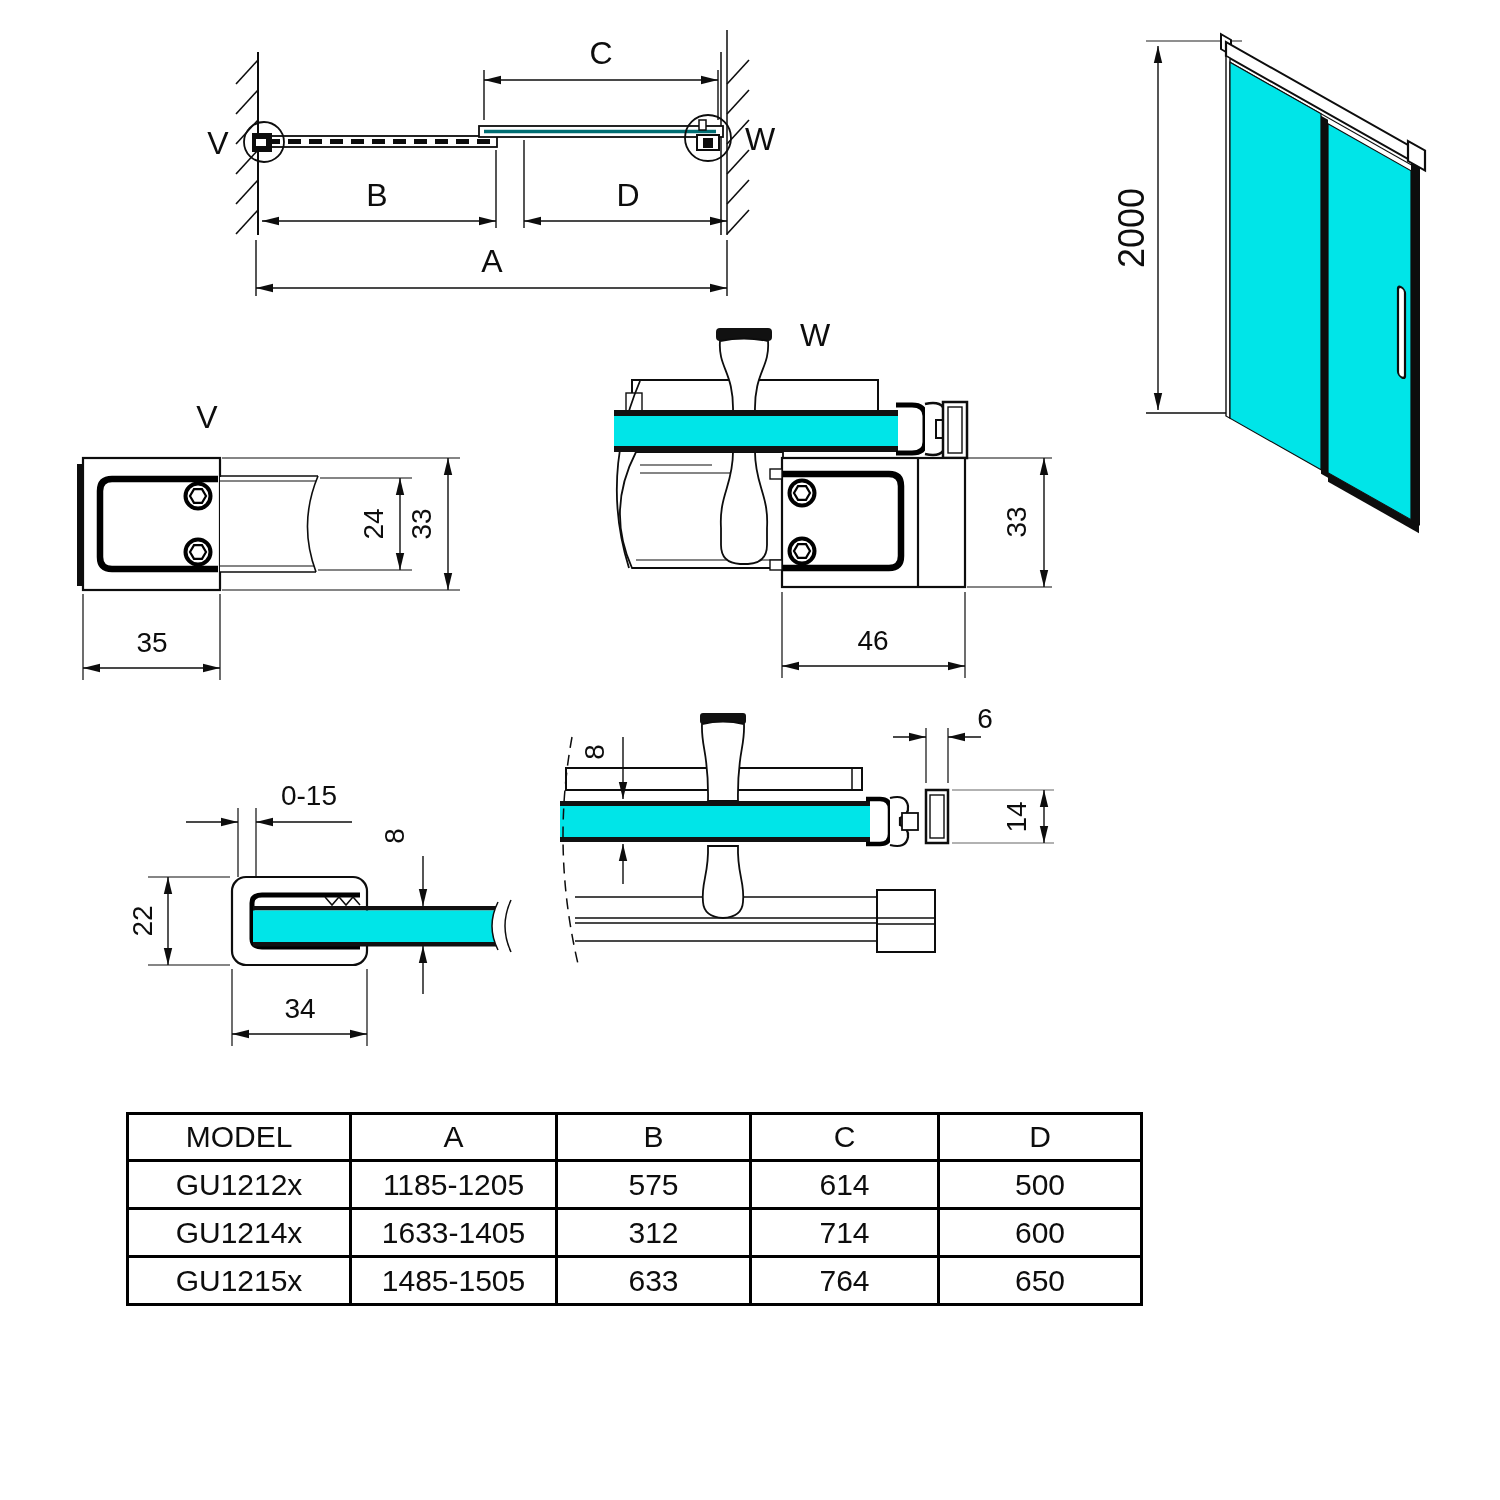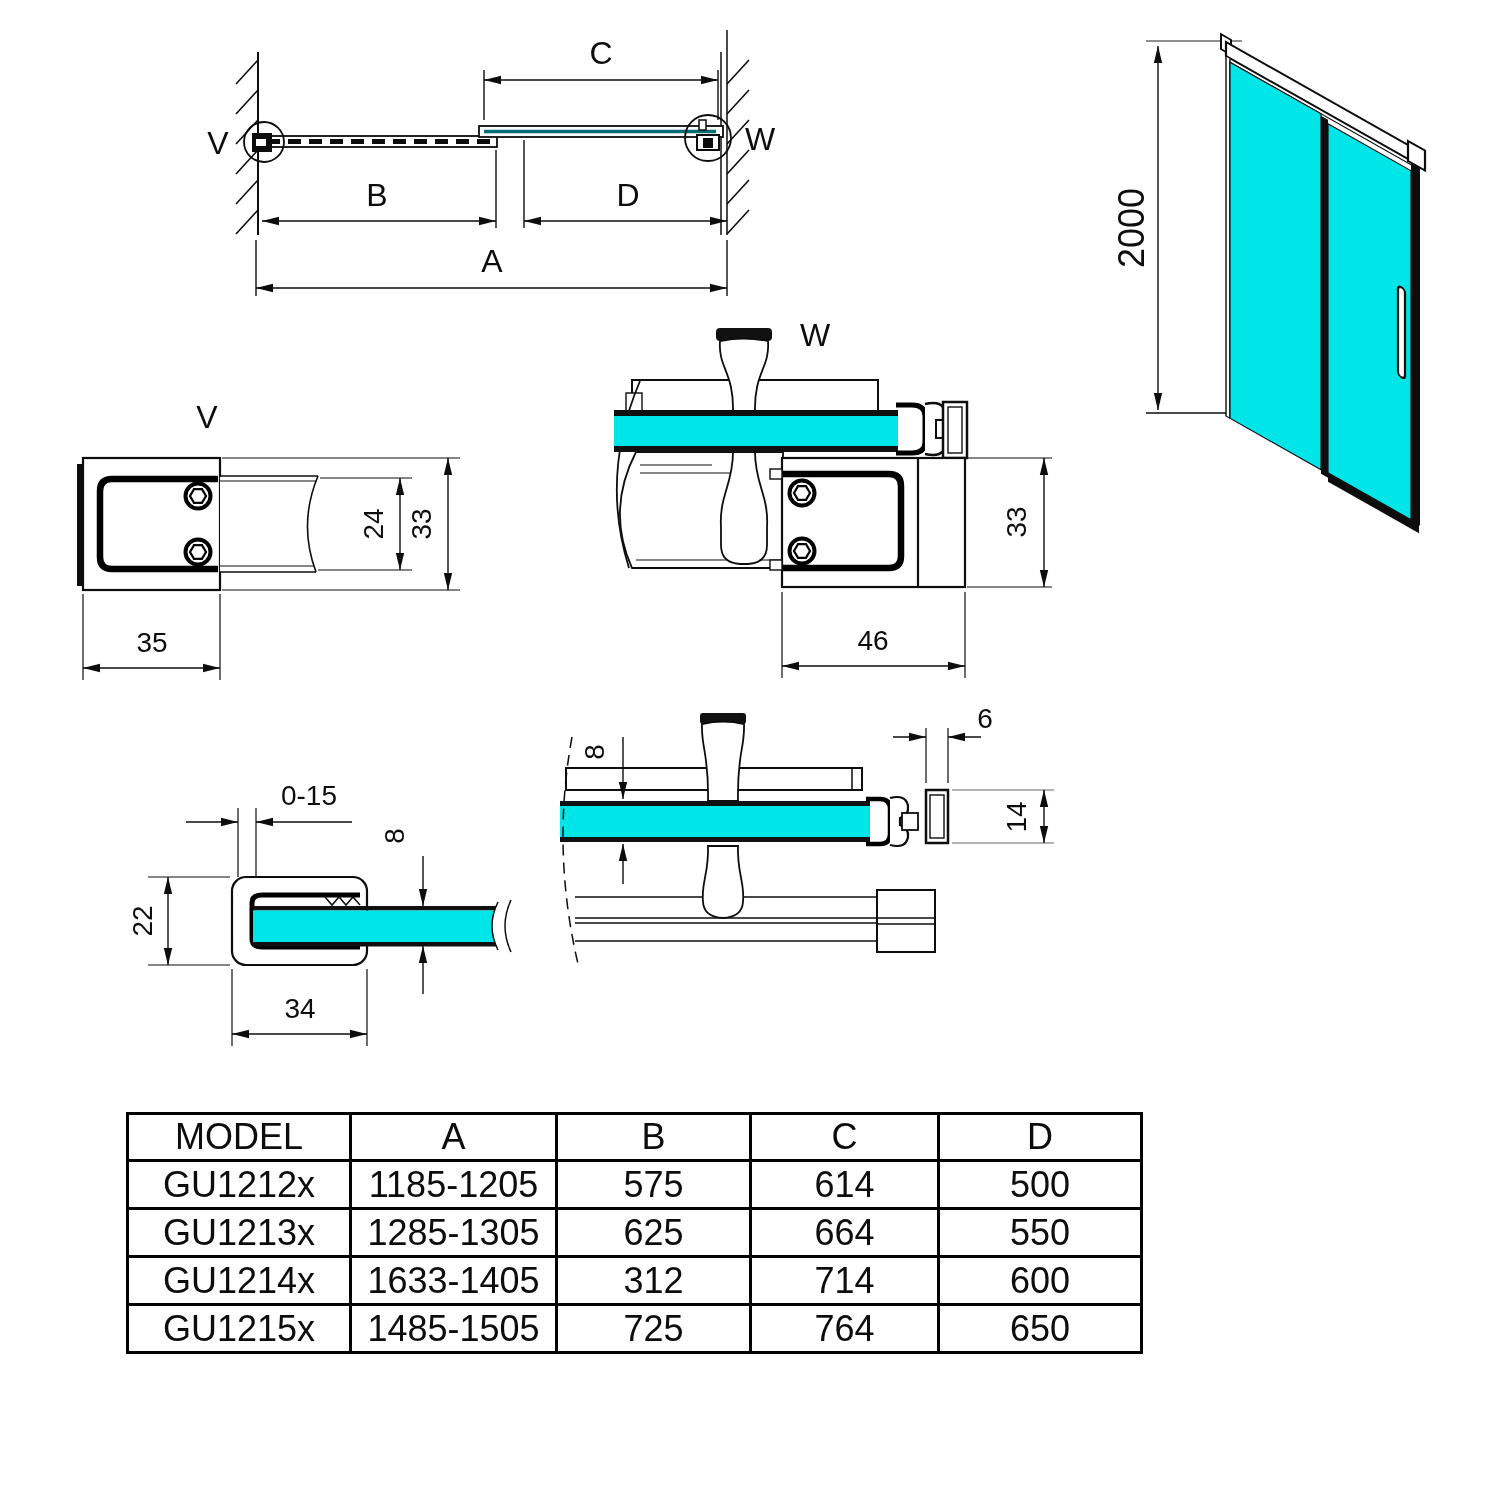"MODEL" .spec-table td,.spec-table th { font-size: 36px -> 30px }
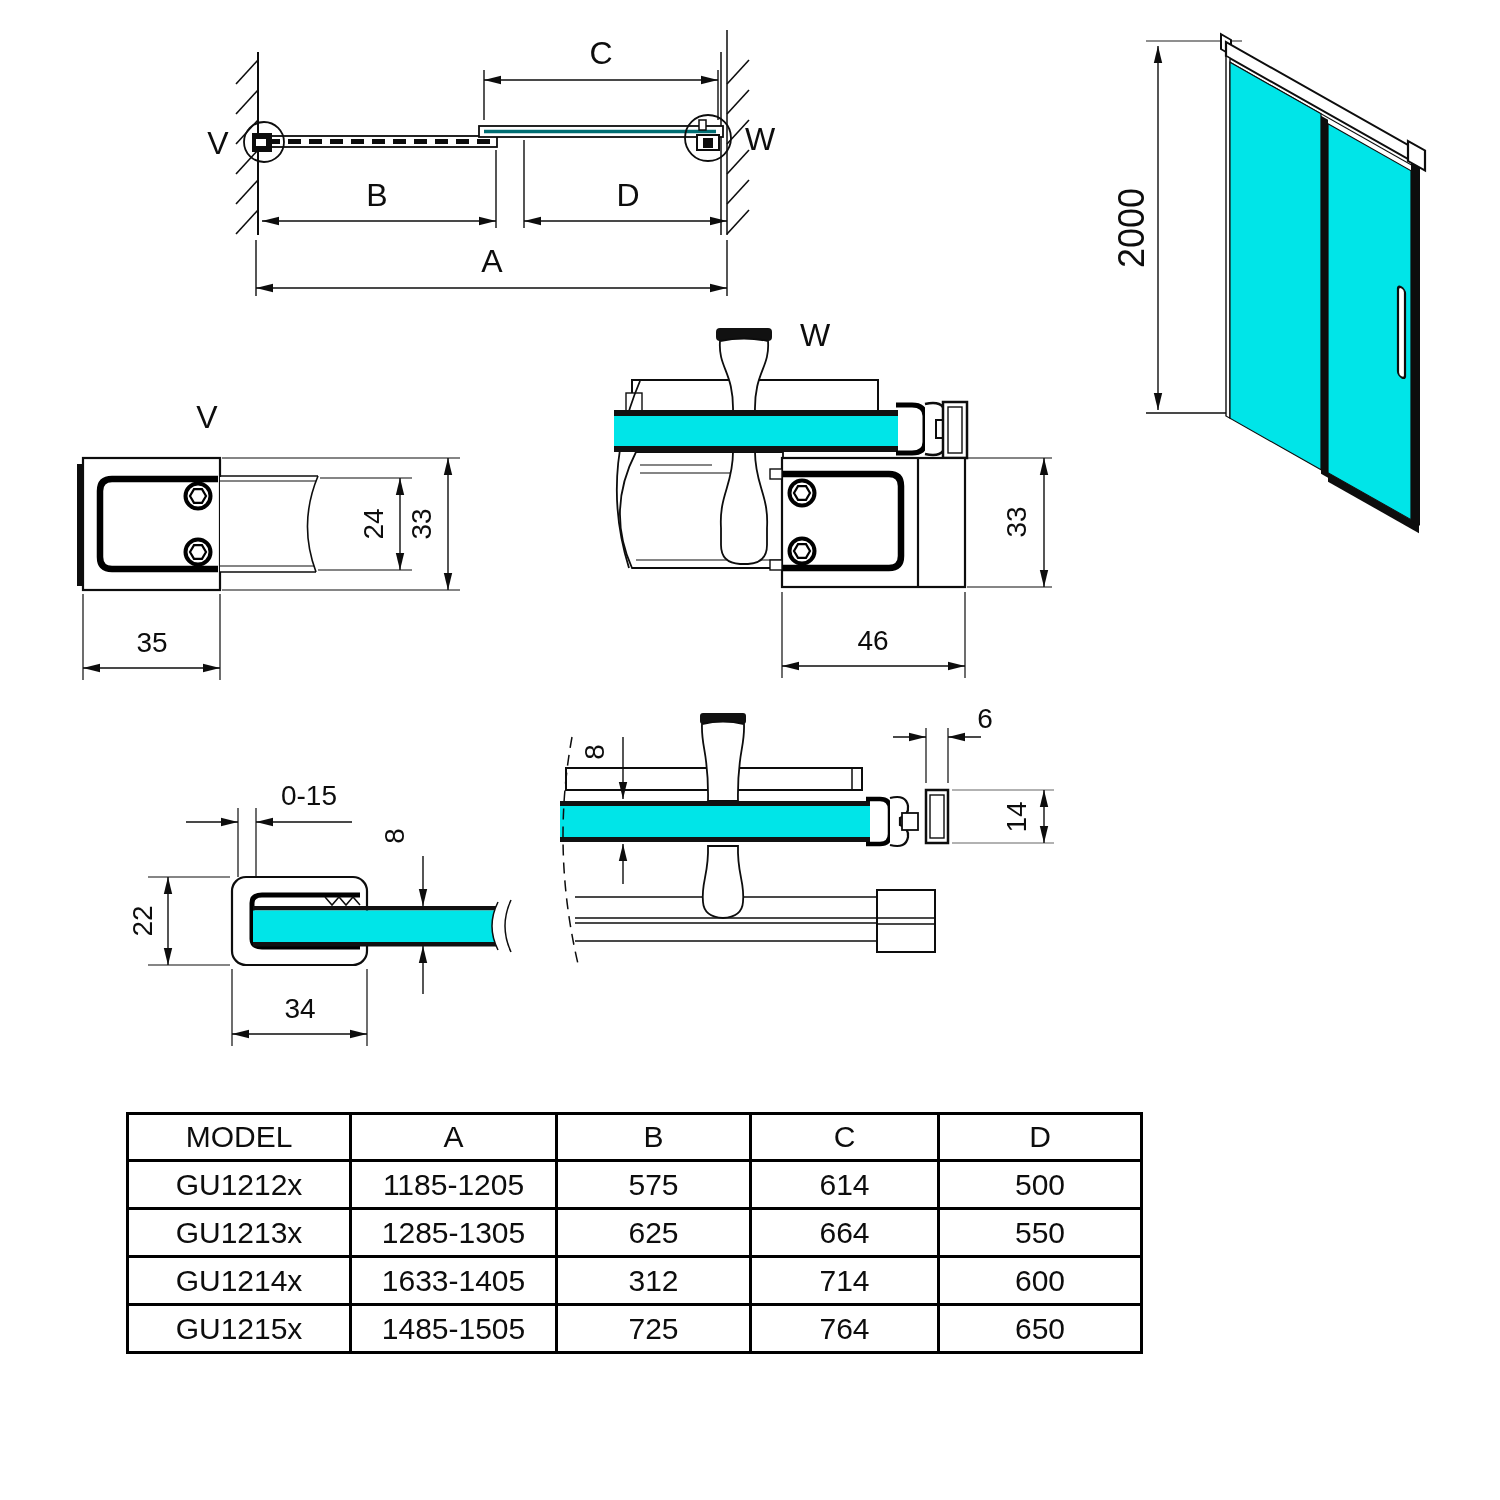"GU1213x" tr { html: <tr> <td>GU1213x</td> <td>1285-1305</td> <td>625</td> <td>664</td> <td>550</td> </tr> -> none }
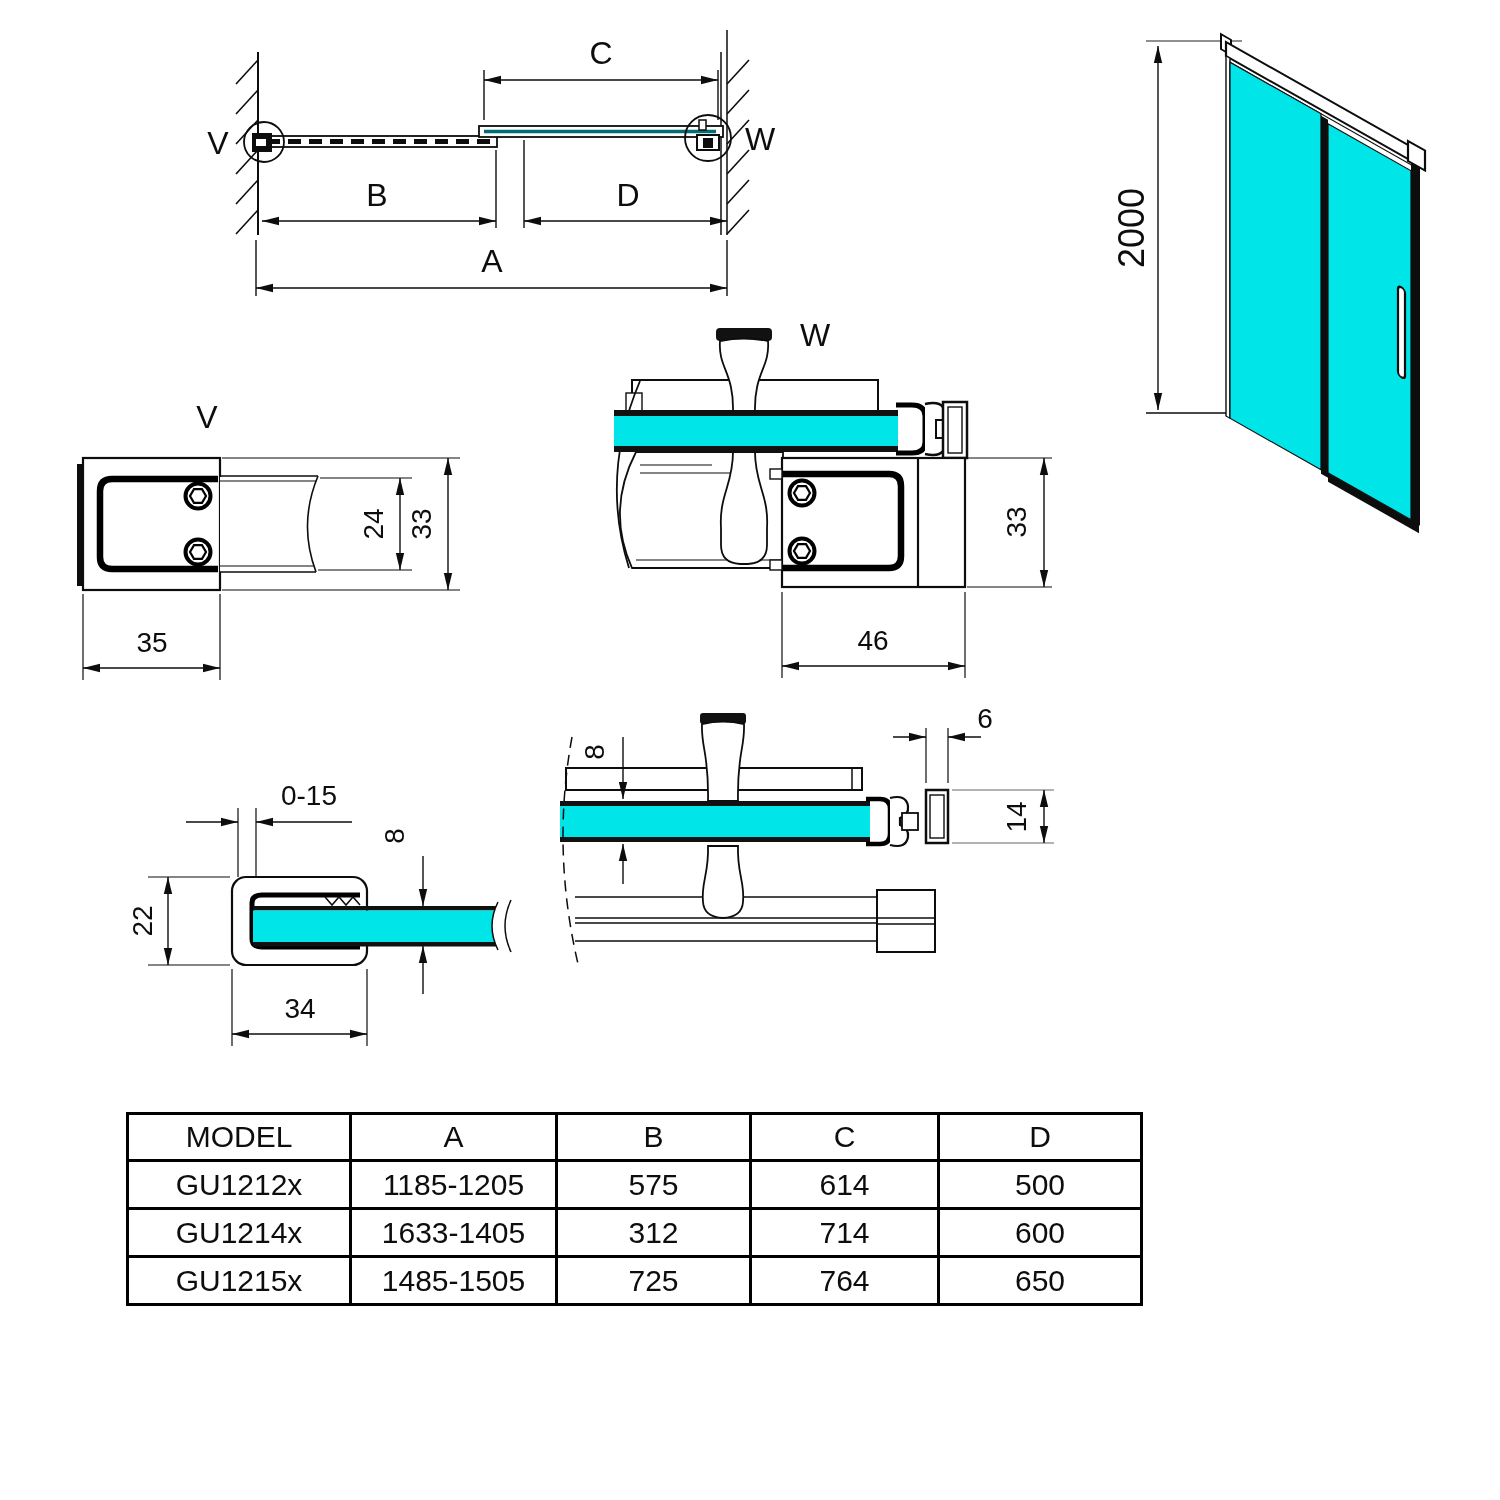"725" td { text: 725 -> 633 }
